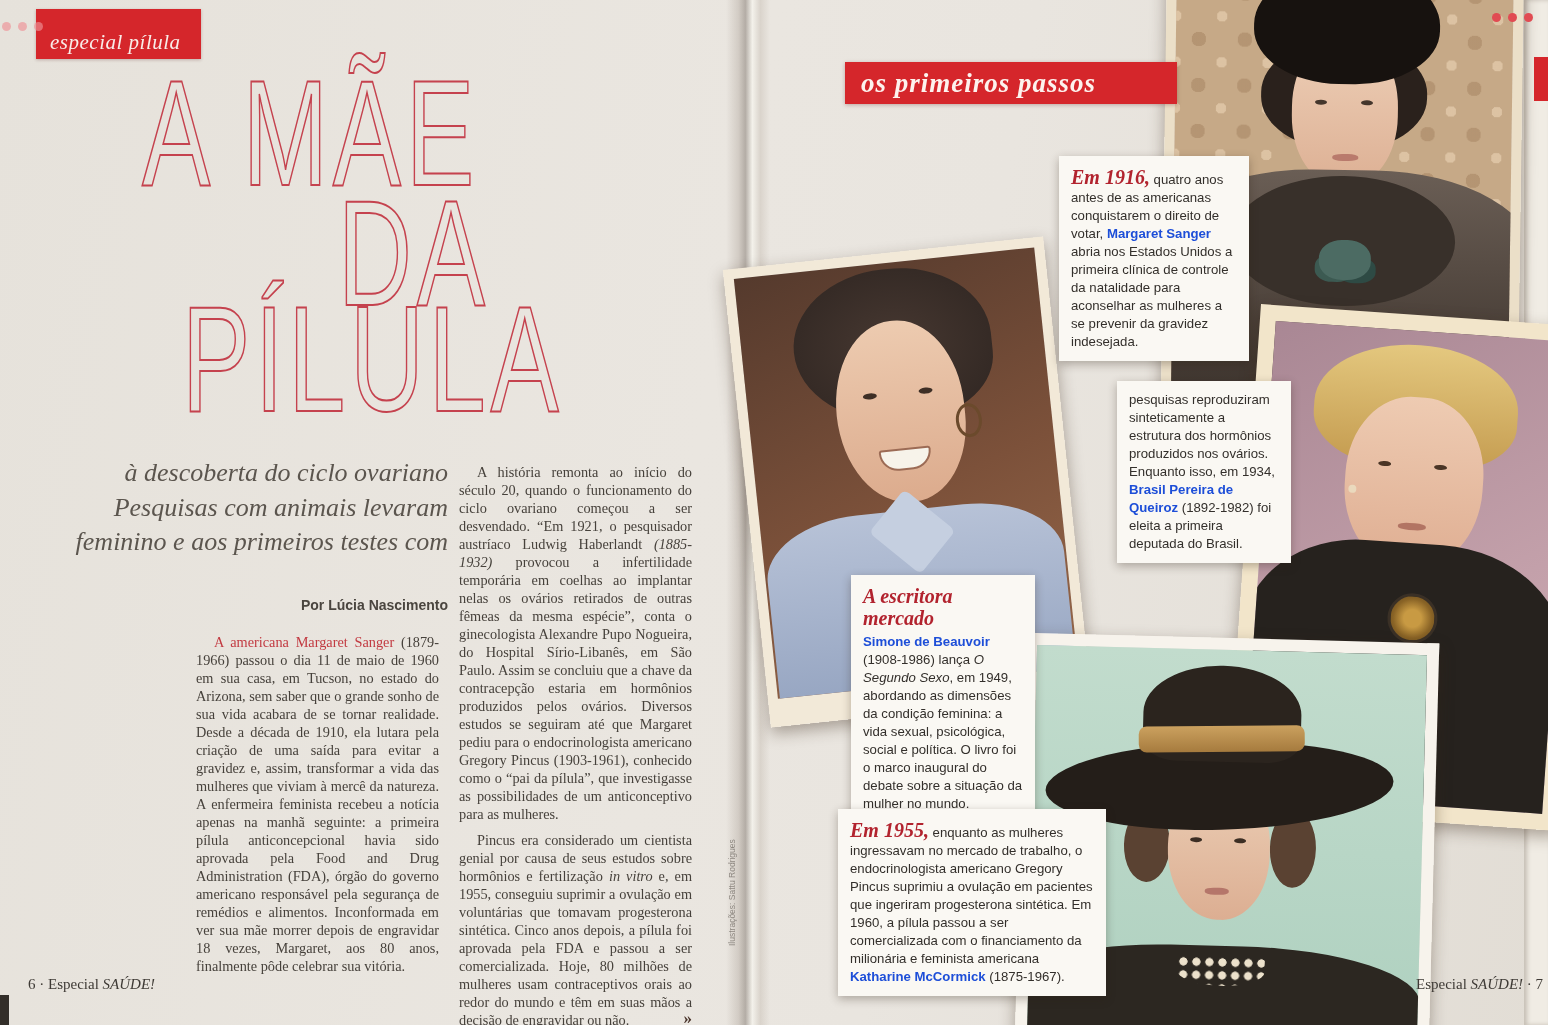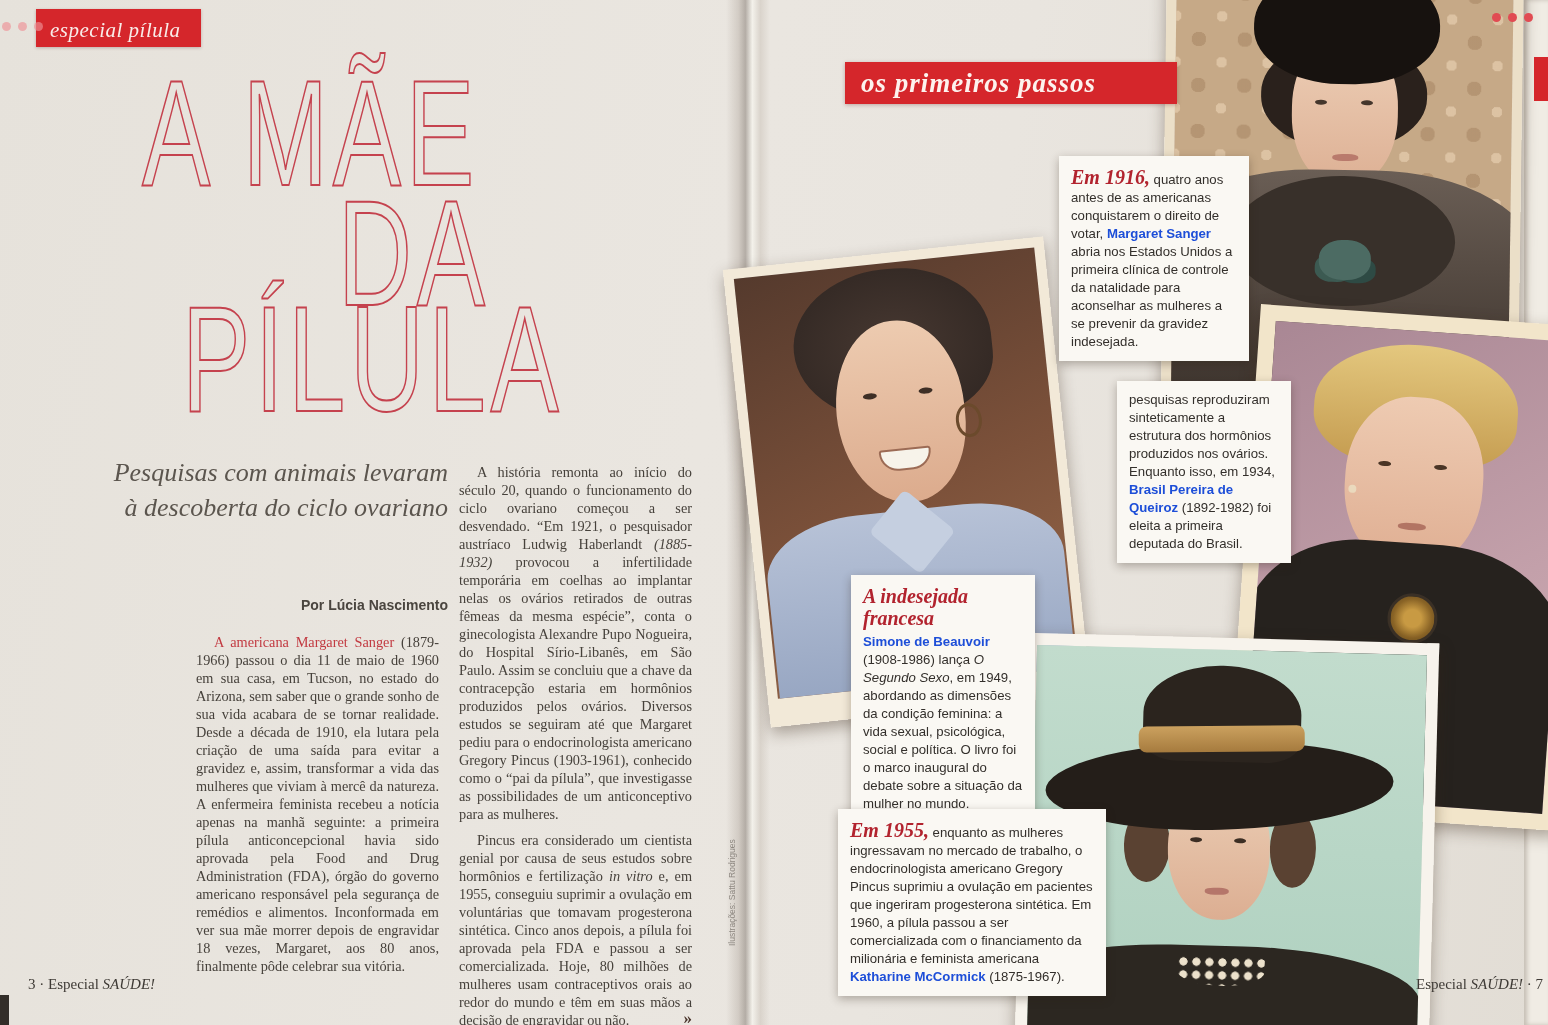"especial pílula" .tag { padding: 4px 20px 0 14px -> 16px 20px 0 14px }
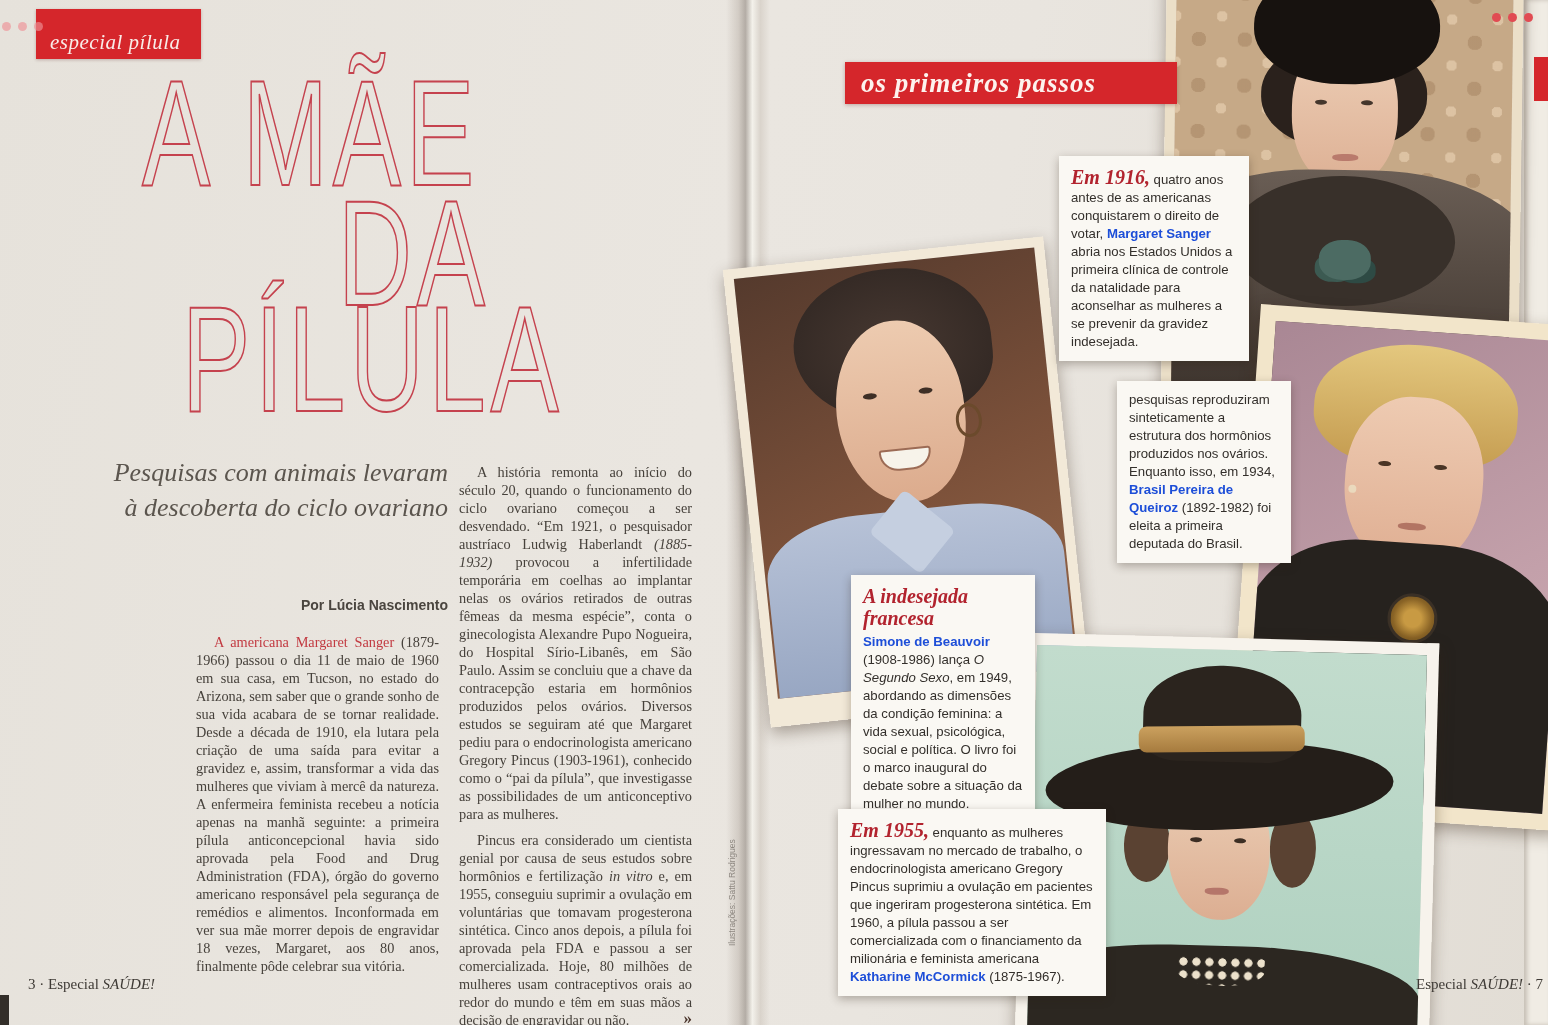"Pesquisas com animais levaram" div { order: before "à descoberta do ciclo ovariano" -> after "à descoberta do ciclo ovariano" }
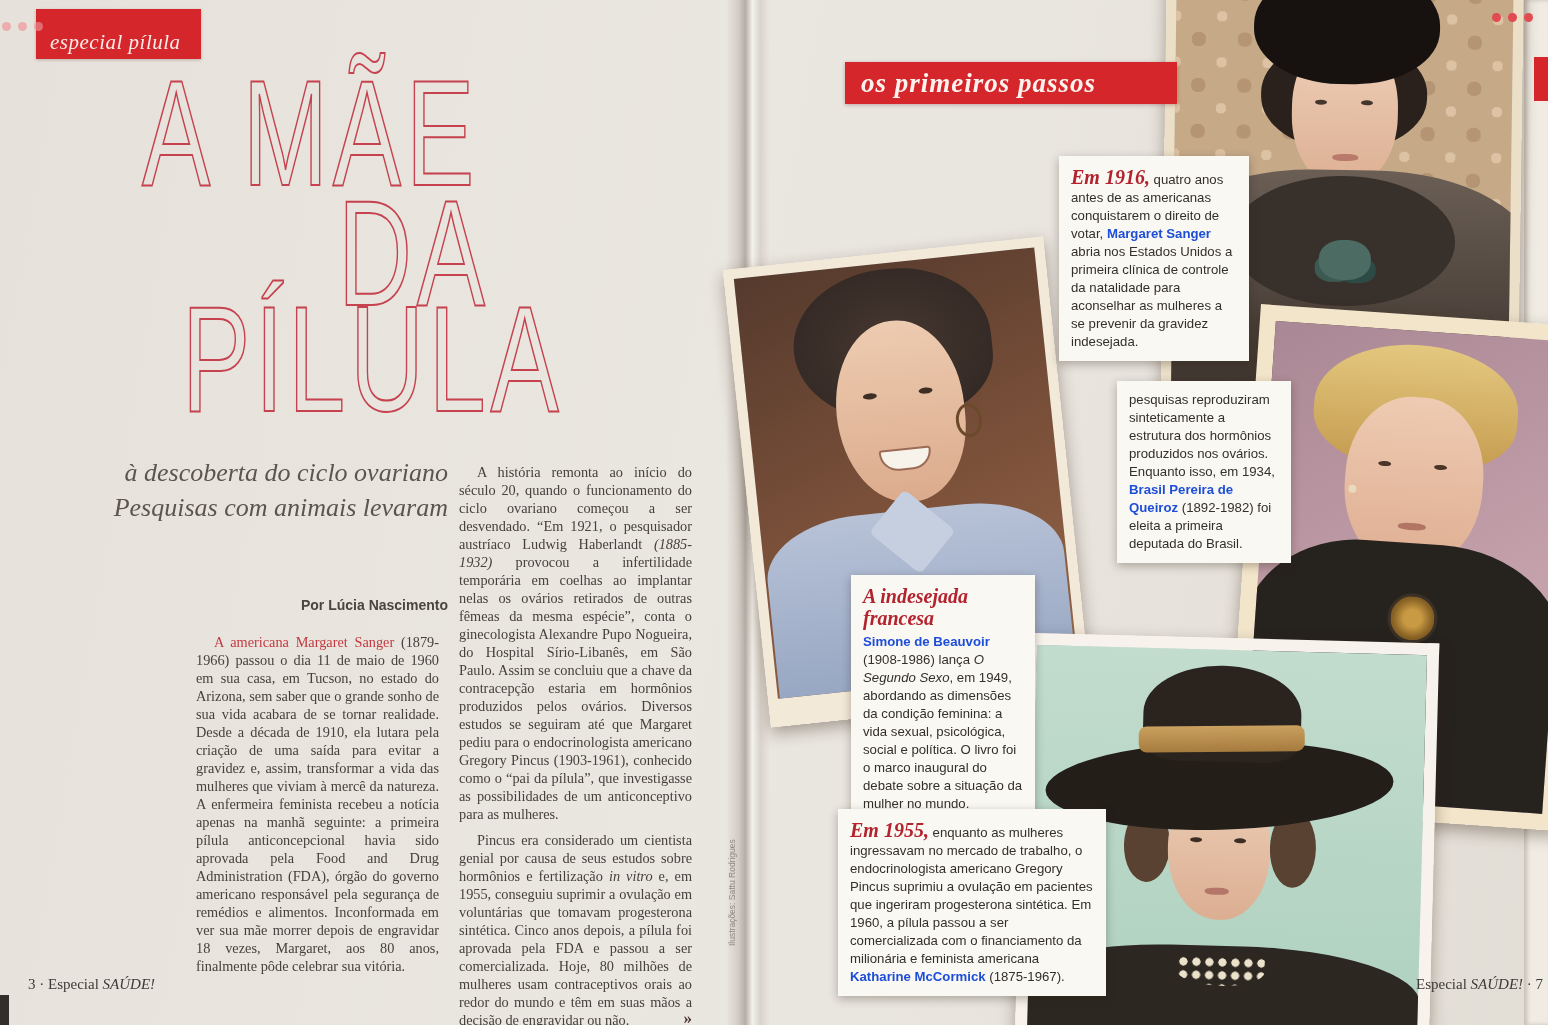"feminino e aos primeiros testes" div { html: none -> <div>feminino e aos primeiros testes com</div> }
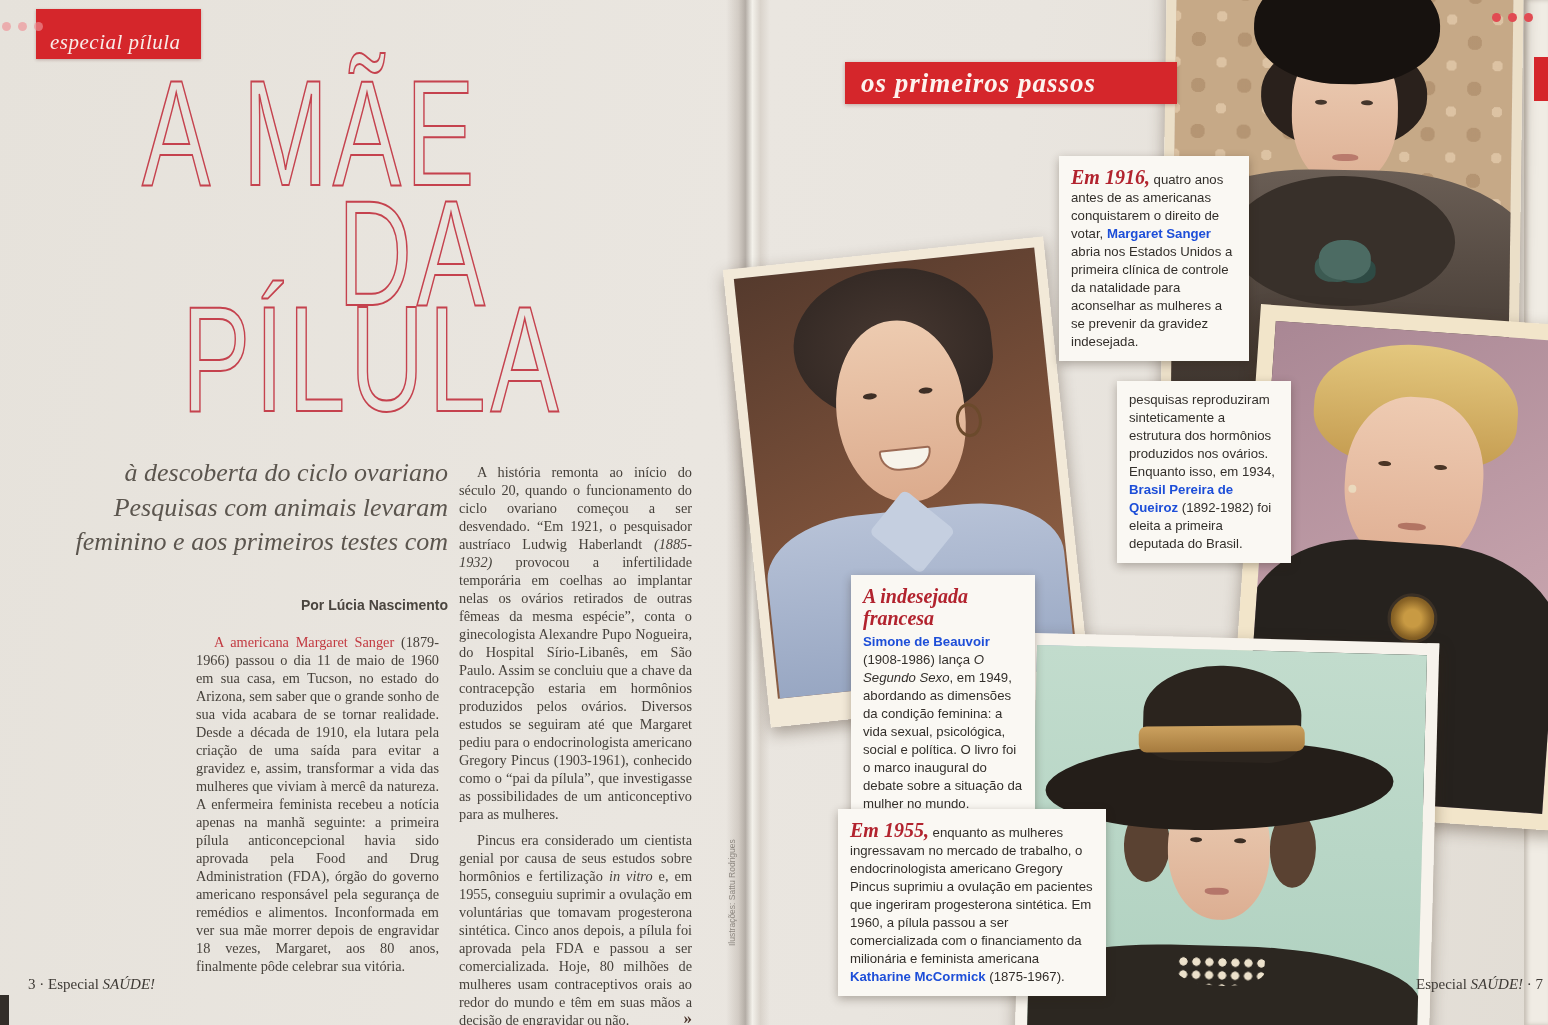"A indesejada francesa" span.hd { text: indesejada francesa -> escritora mercado }
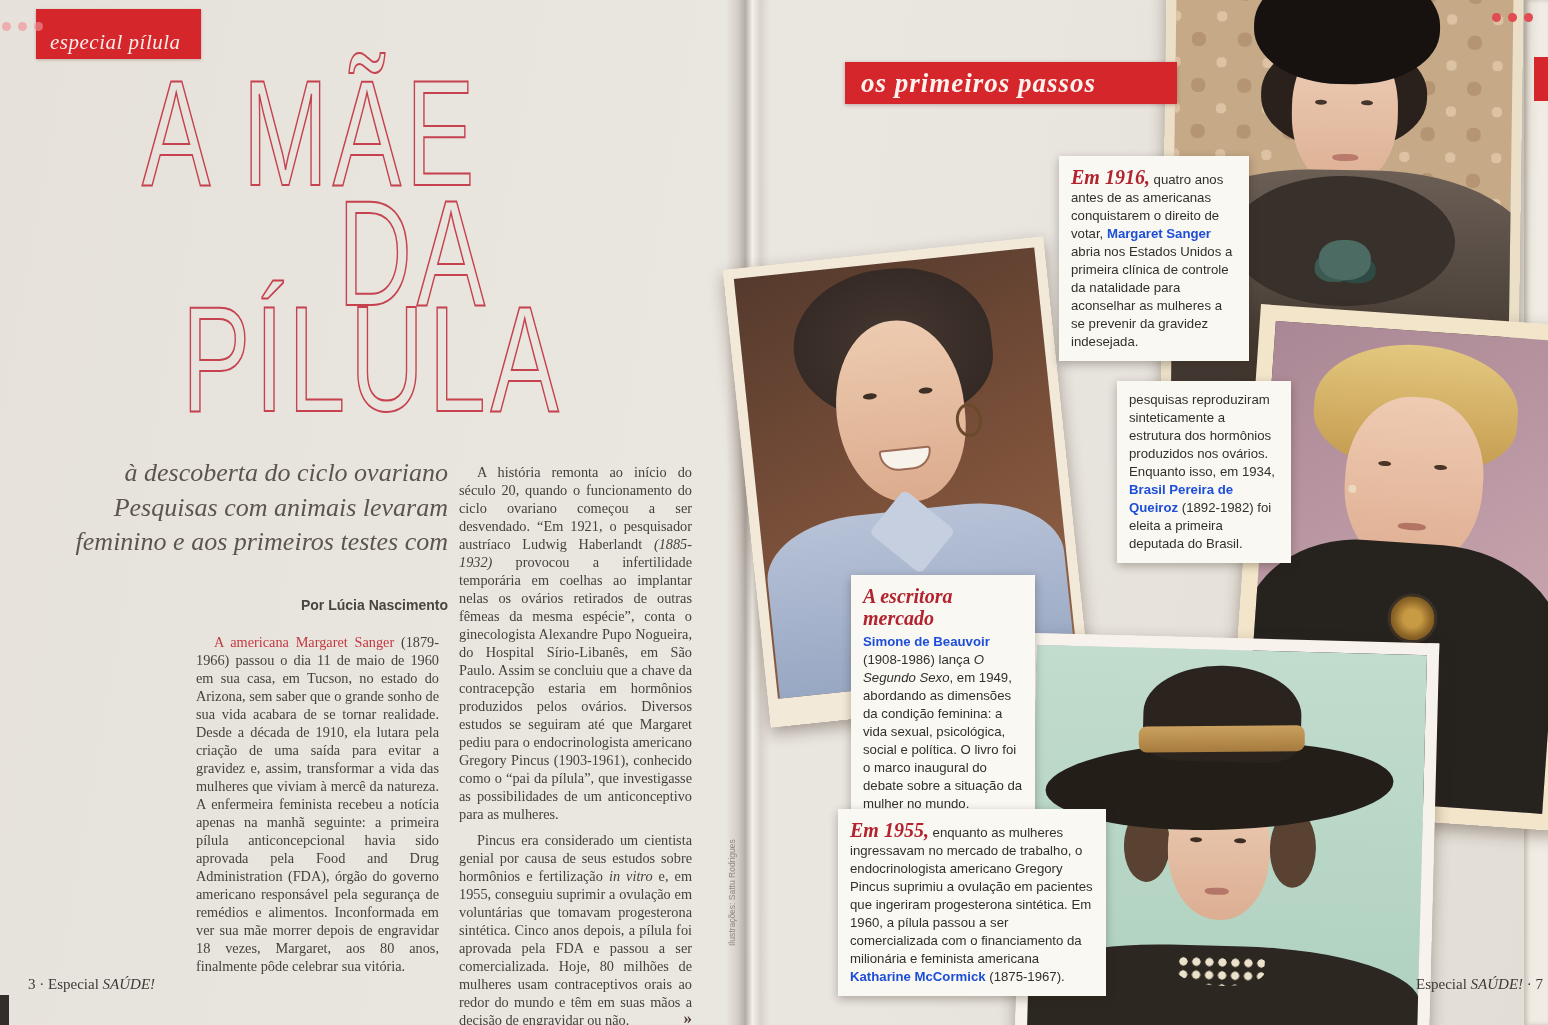"3 · Especial" span { text: 3 -> 6 }
